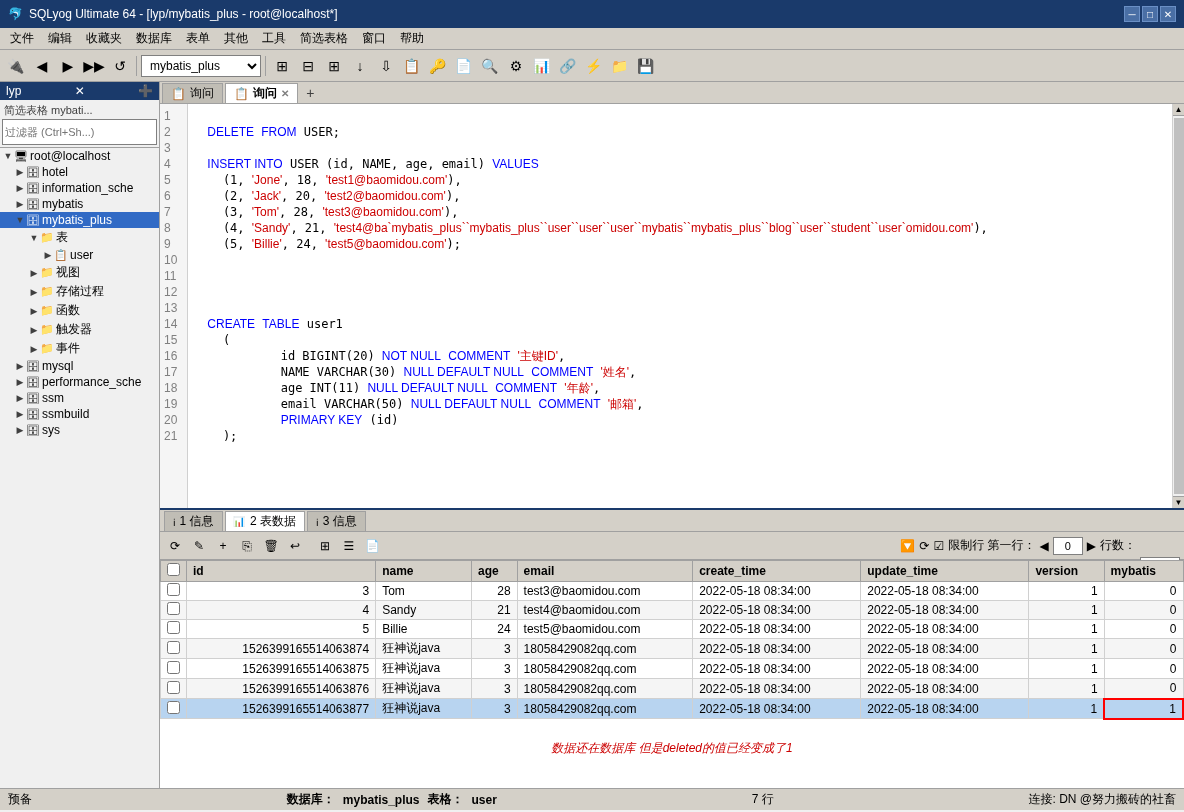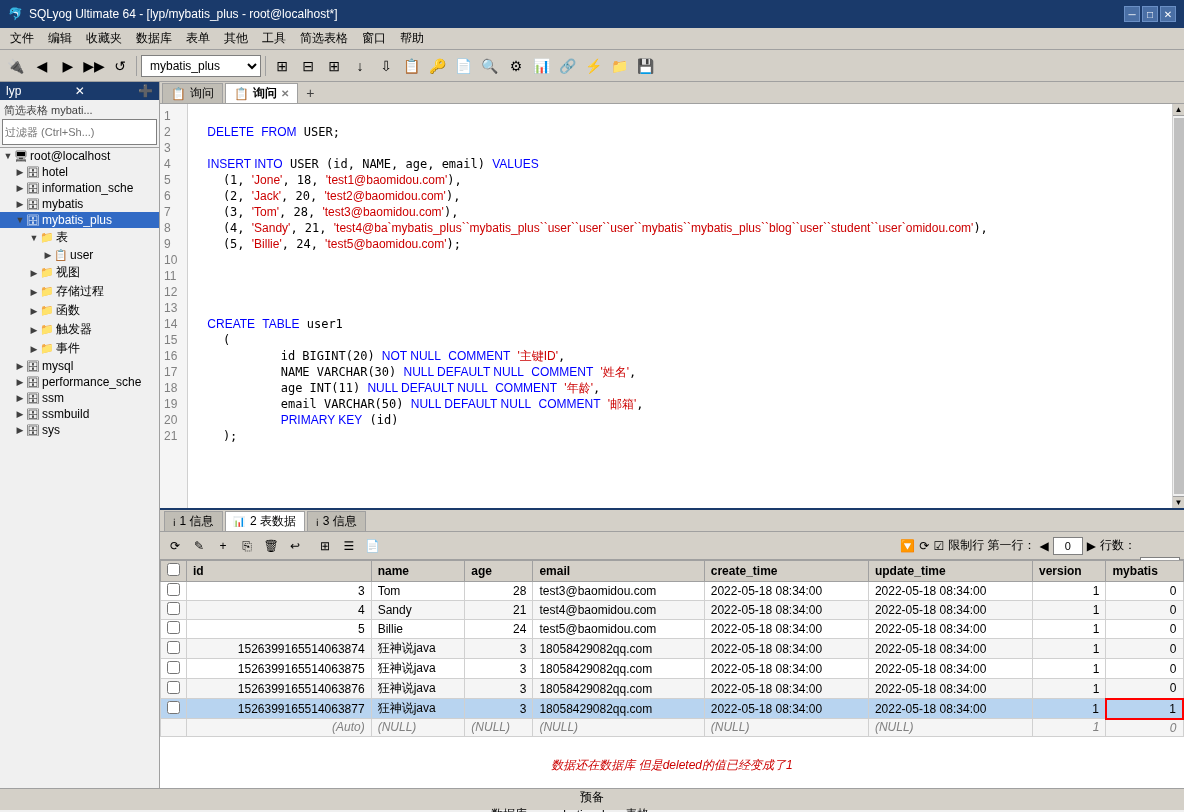"(Auto)" tr { html: <tr> <td></td> <td>(Auto)</td> <td>(NULL)</td> <td>(NULL)</td> <td>(NULL)</td> <td>(NULL)</td> <td>(NULL)</td> <td>1</td> <td>0</td> </tr> -> none }
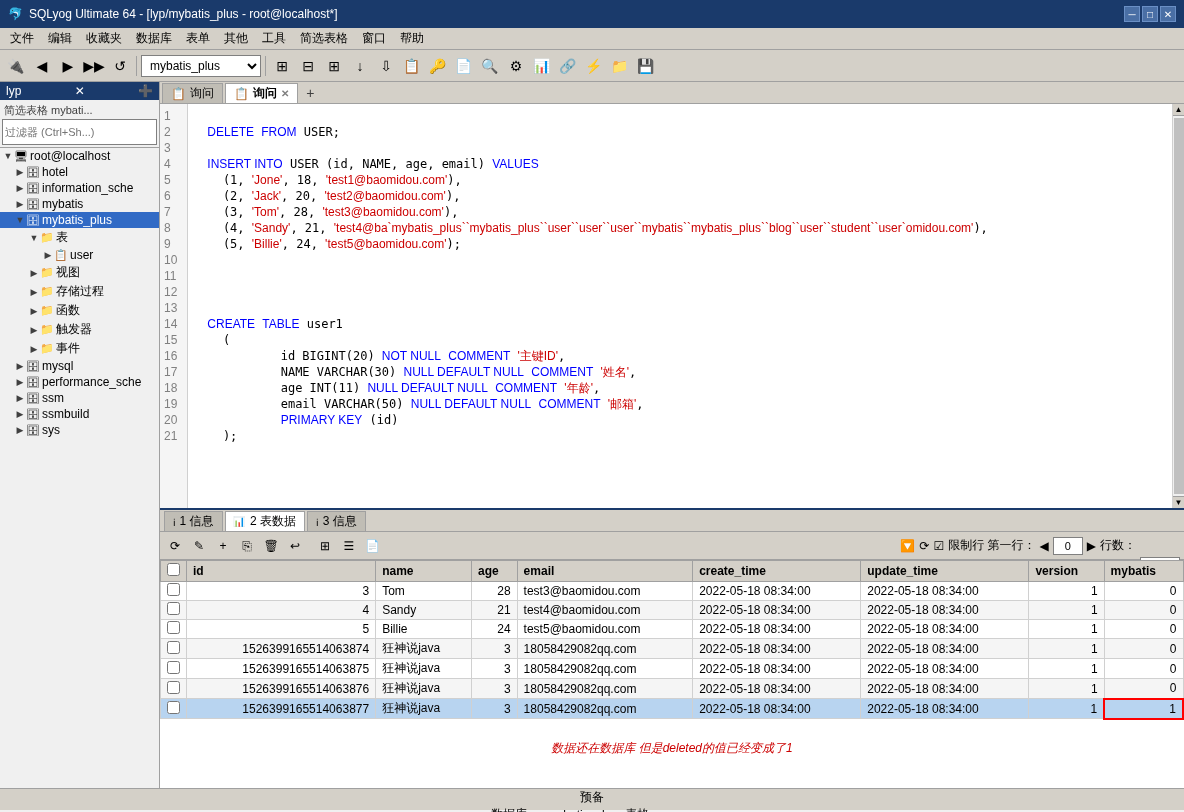"预备" .status-bar { flex-direction: column -> none }
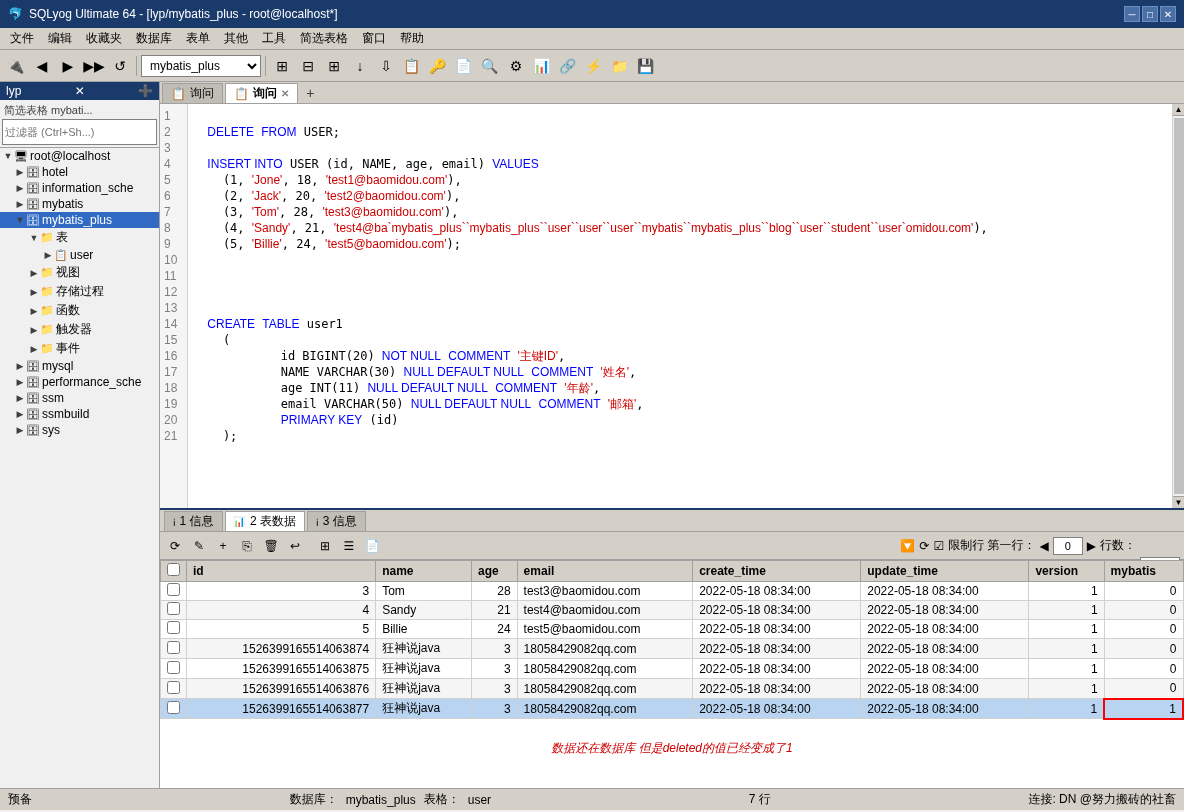"数据库：" div { font-weight: none -> bold }
